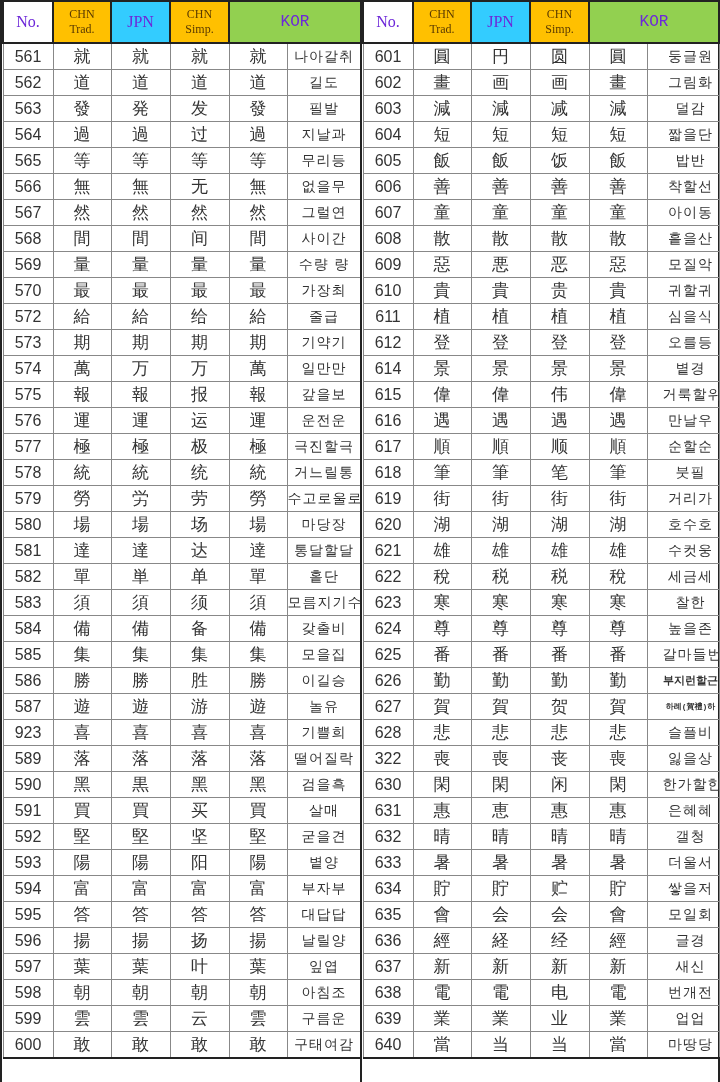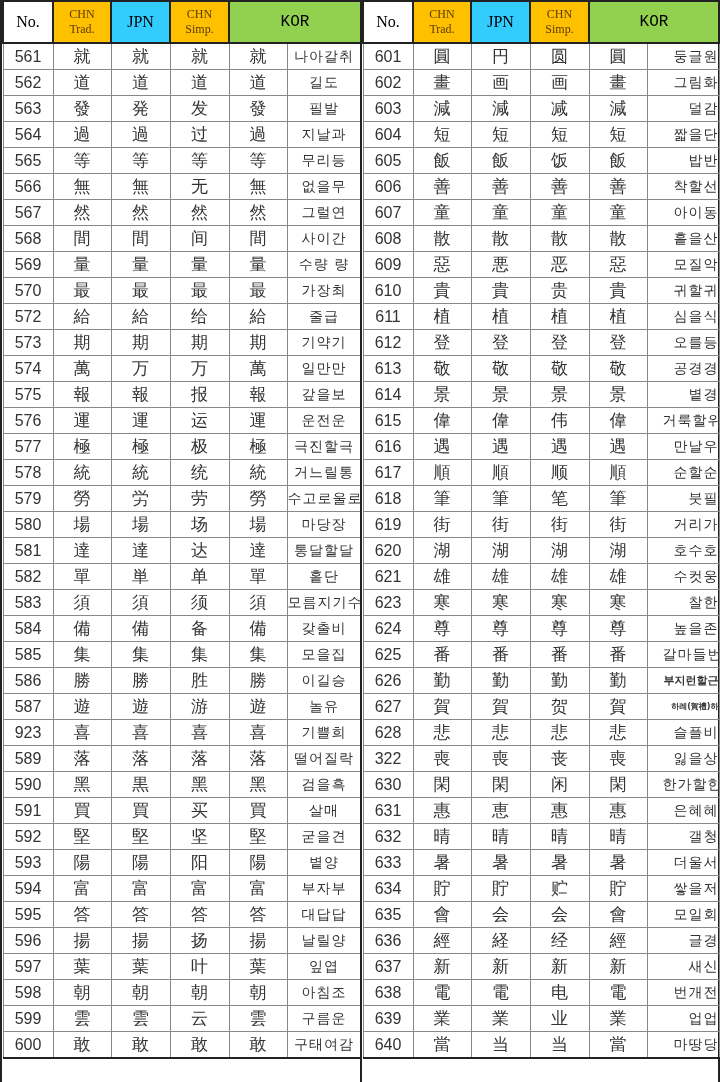"No." thead th { color: #000000 -> #6d28d9 }
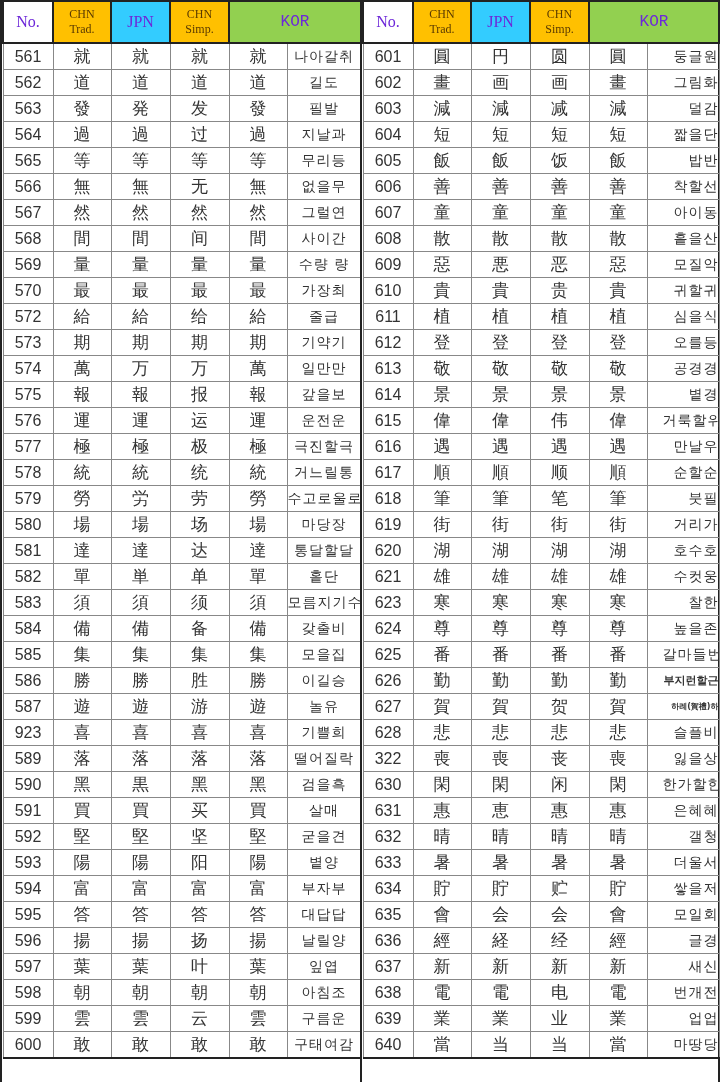"둥글원" .half.right td.mean { font-family: none -> Liberation Mono, monospace; text-align: right -> center }
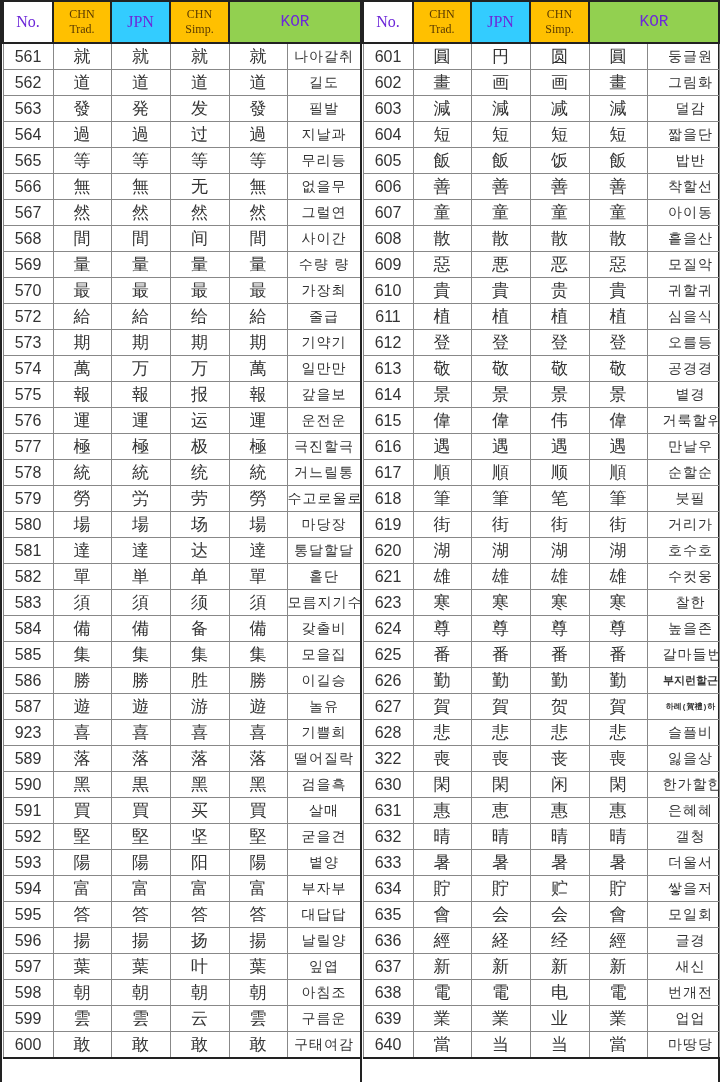"613" tr { html: <tr> <td>613</td> <td>敬</td> <td>敬</td> <td>敬</td> <td>敬</td> <td>공경경</td> </tr> -> none }
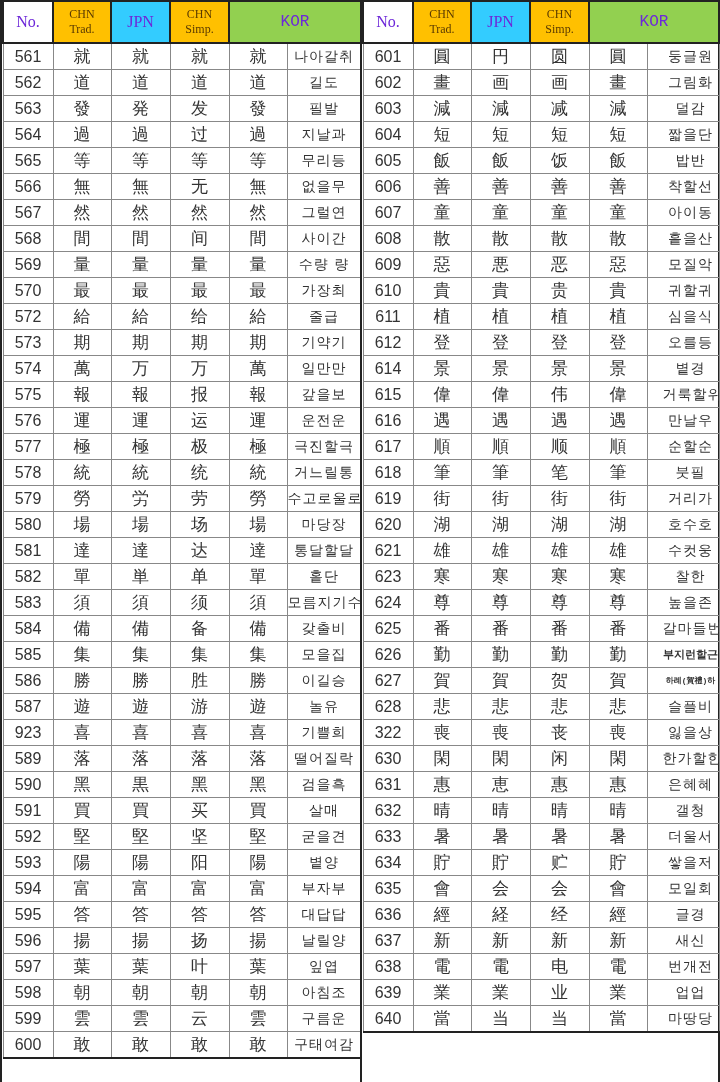"622" tr { html: none -> <tr> <td>622</td> <td>稅</td> <td>税</td> <td>税</td> <td>稅</td> <td>세금세</td> </tr> }
